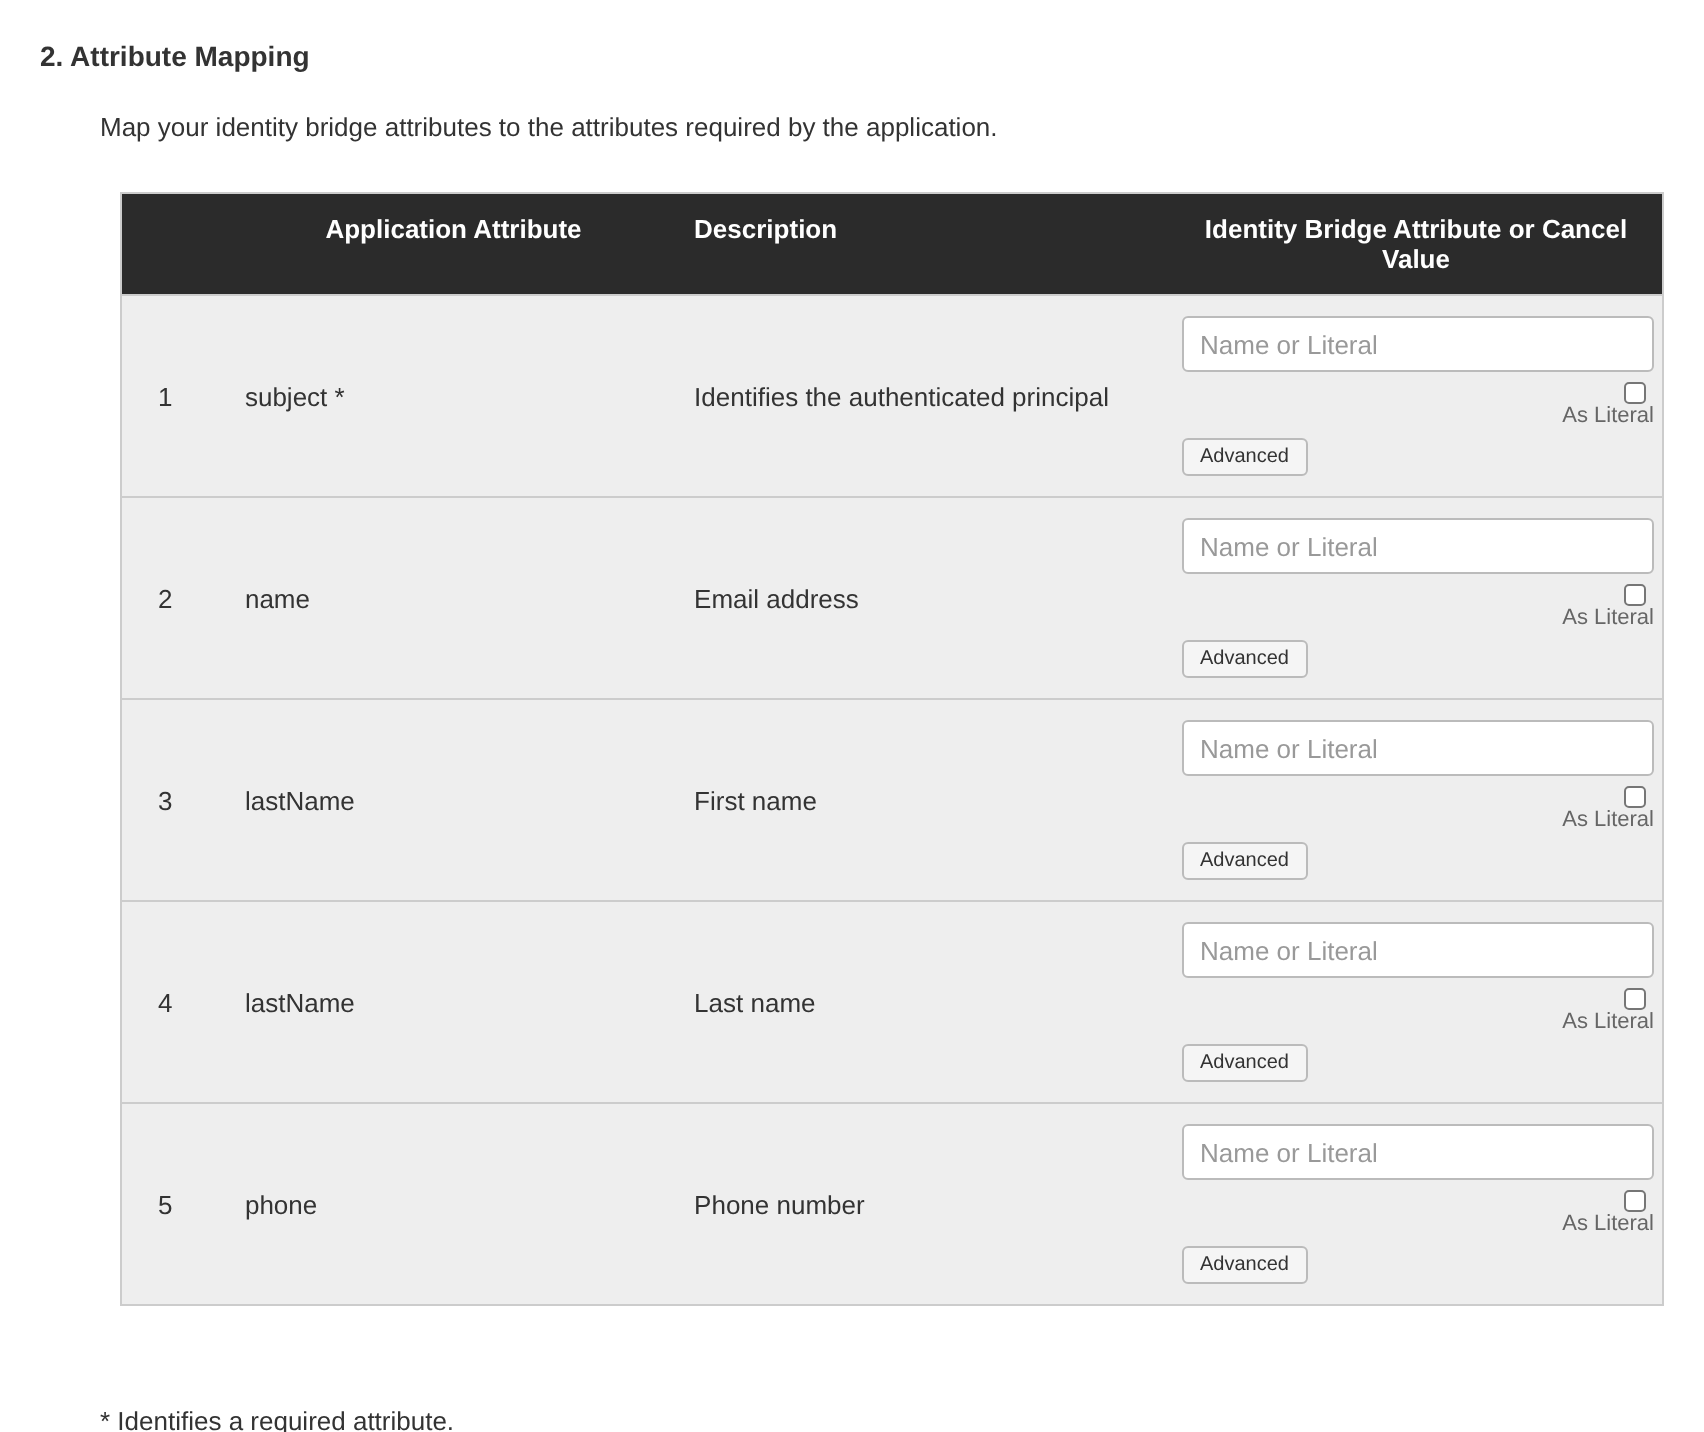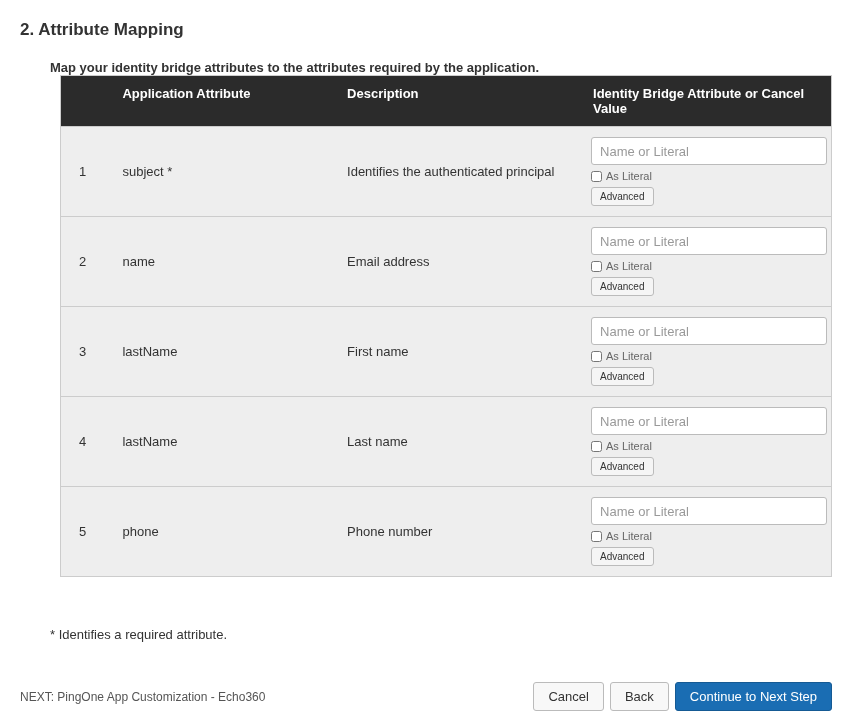"2. Attribute Mapping" .section-title { font-size: 17px -> 14px }
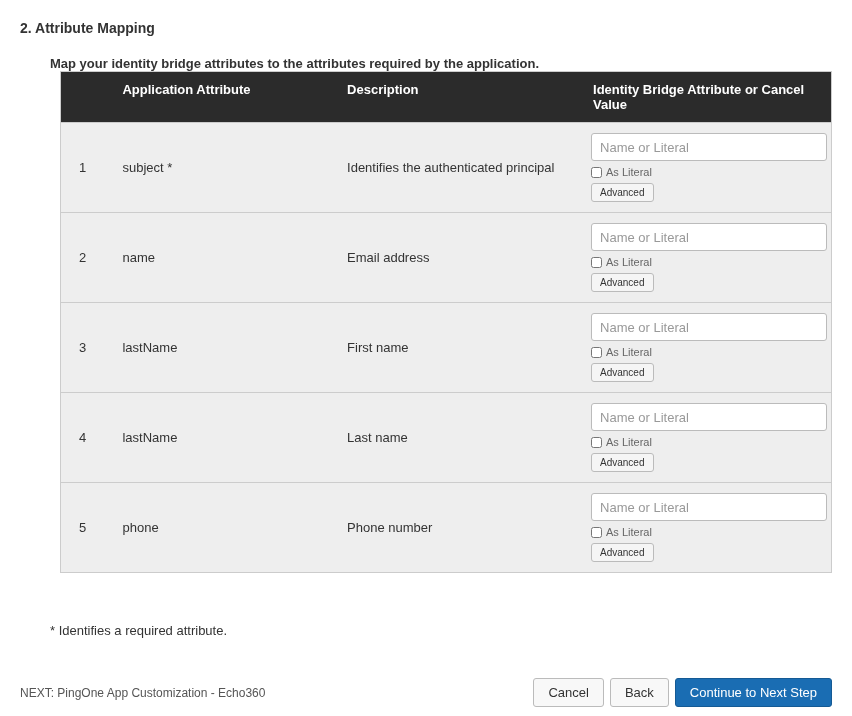"Map your identity bridge attributes" .description { font-weight: bold -> normal; margin-bottom: none -> 25px }
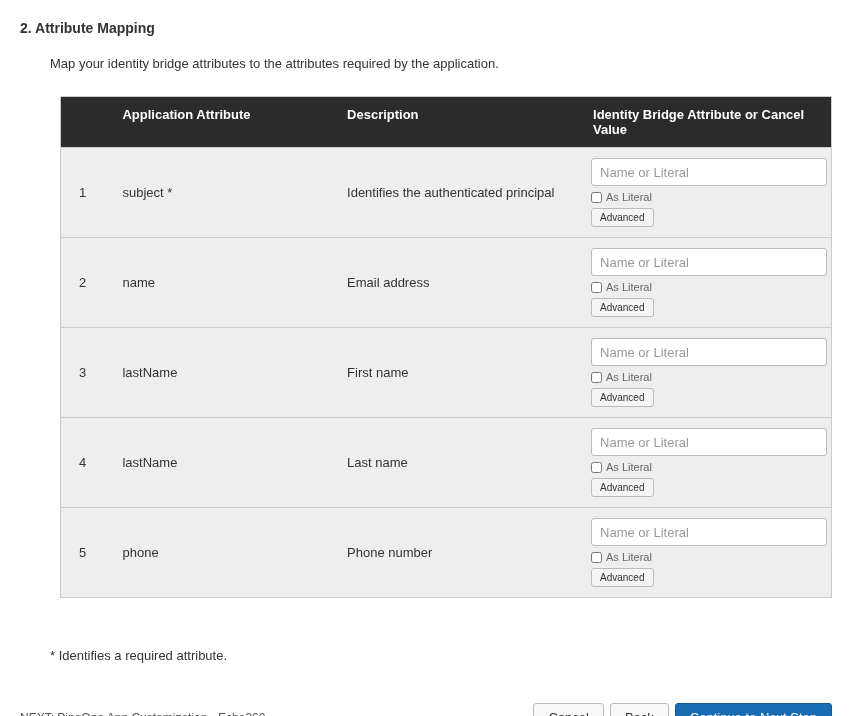"Application Attribute" thead th { text-align: left -> center }
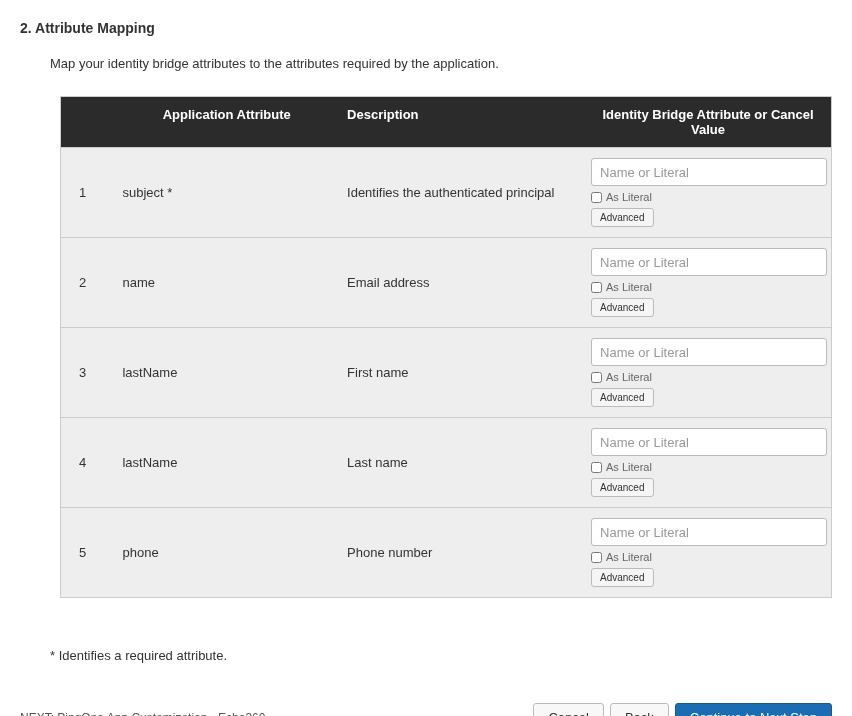"As Literal" .as-literal-row { flex-direction: none -> column }
